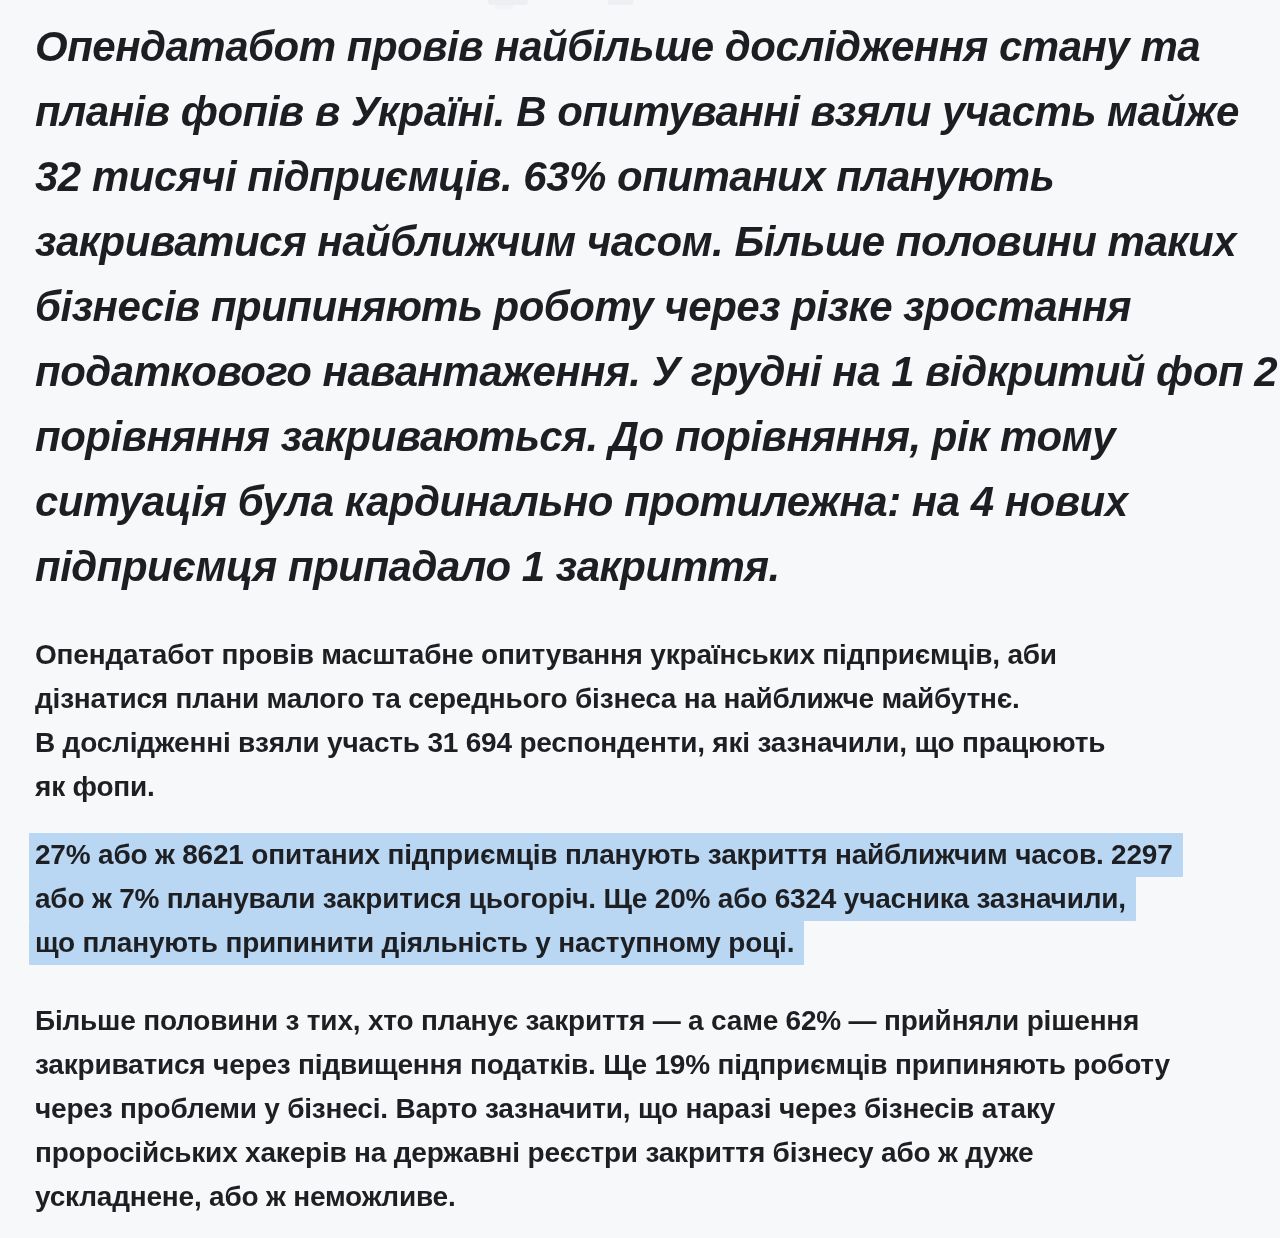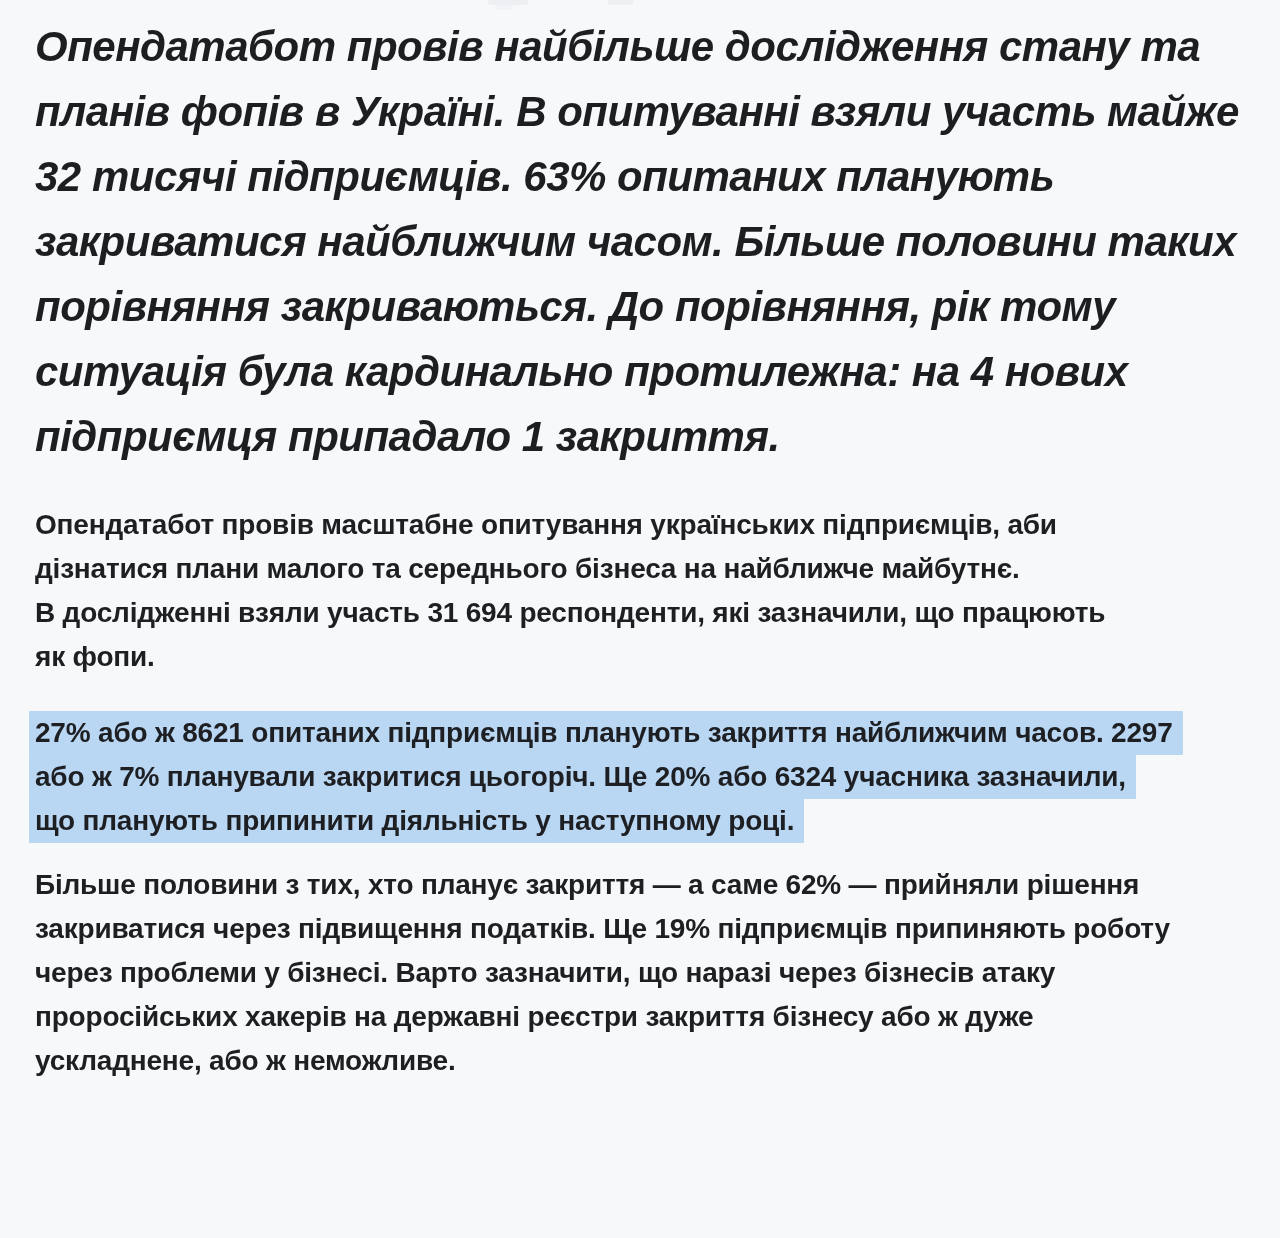"бізнесів припиняють роботу через різке" div.line { html: none -> <div>бізнесів припиняють роботу через різке зростання</div> }
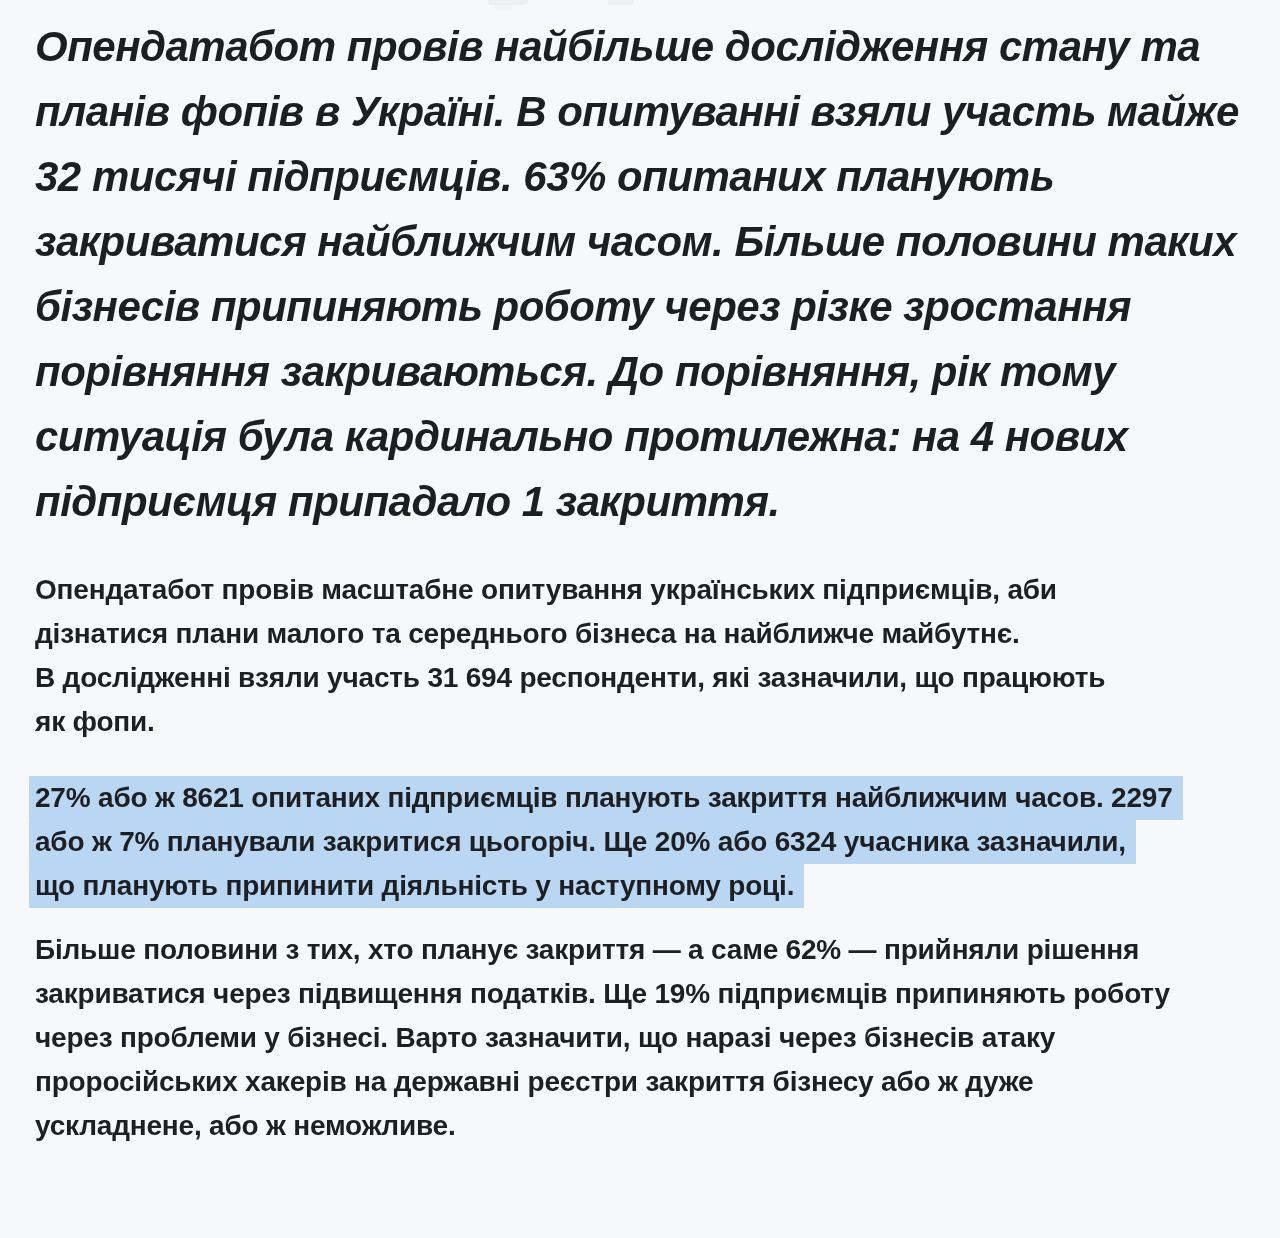"податкового навантаження. У грудні на" div.line { html: none -> <div>податкового навантаження. У грудні на 1 відкритий фоп 2</div> }
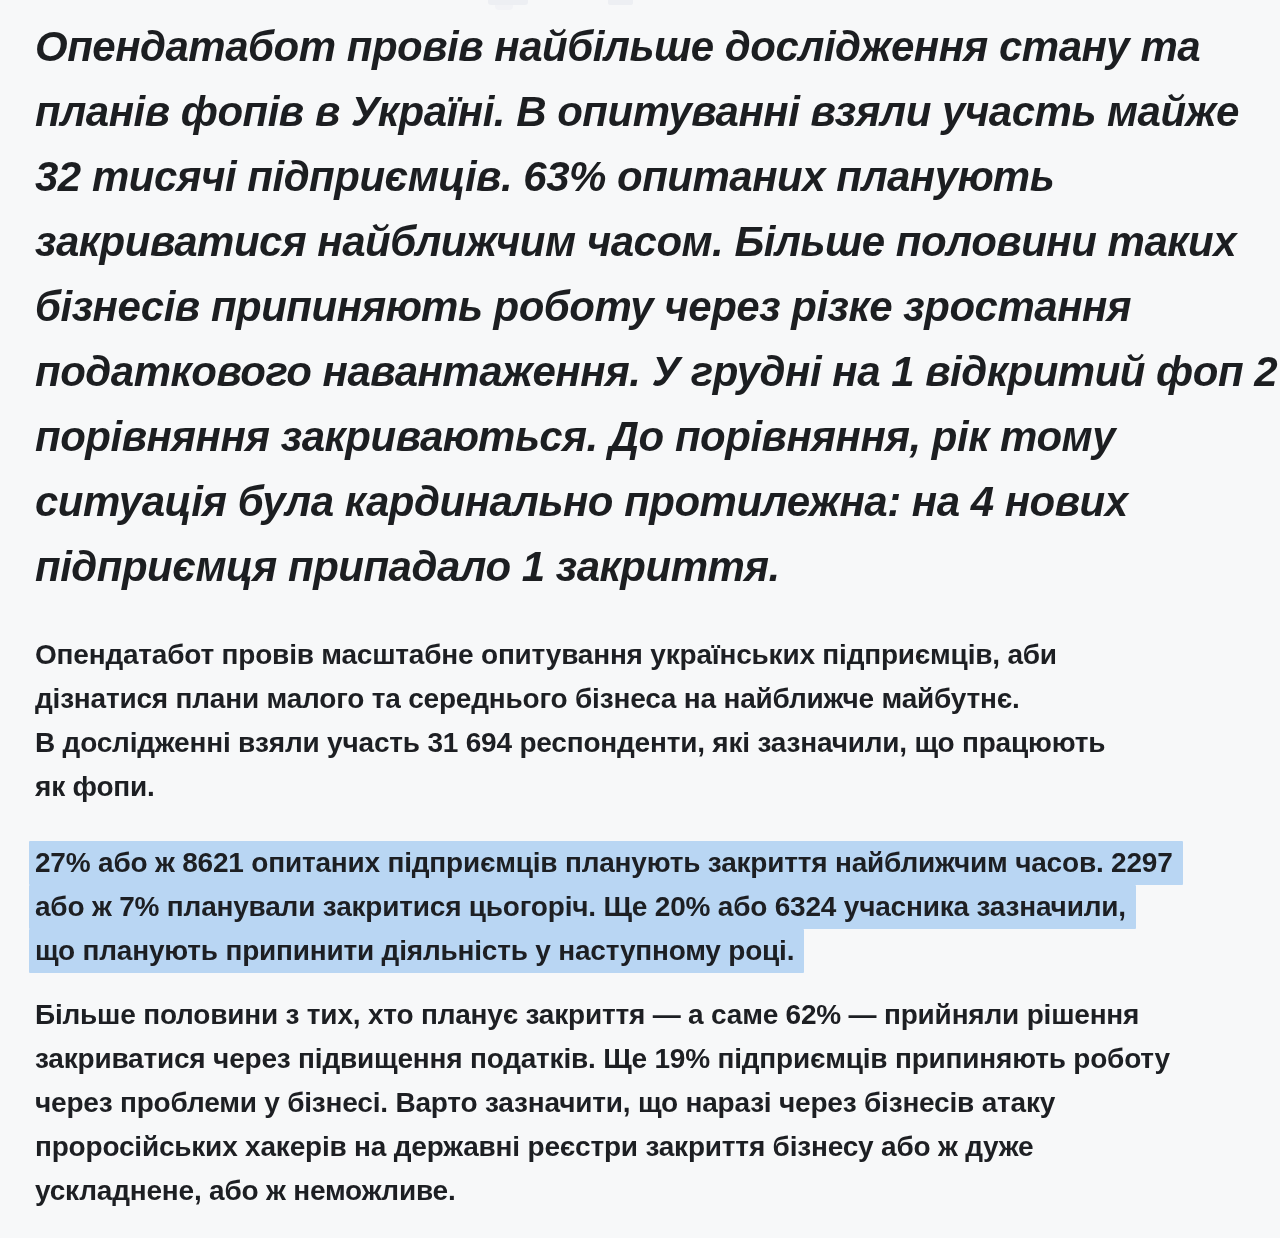"27% або ж 8621 опитаних" .para-stats { margin-top: 32px -> 24px }
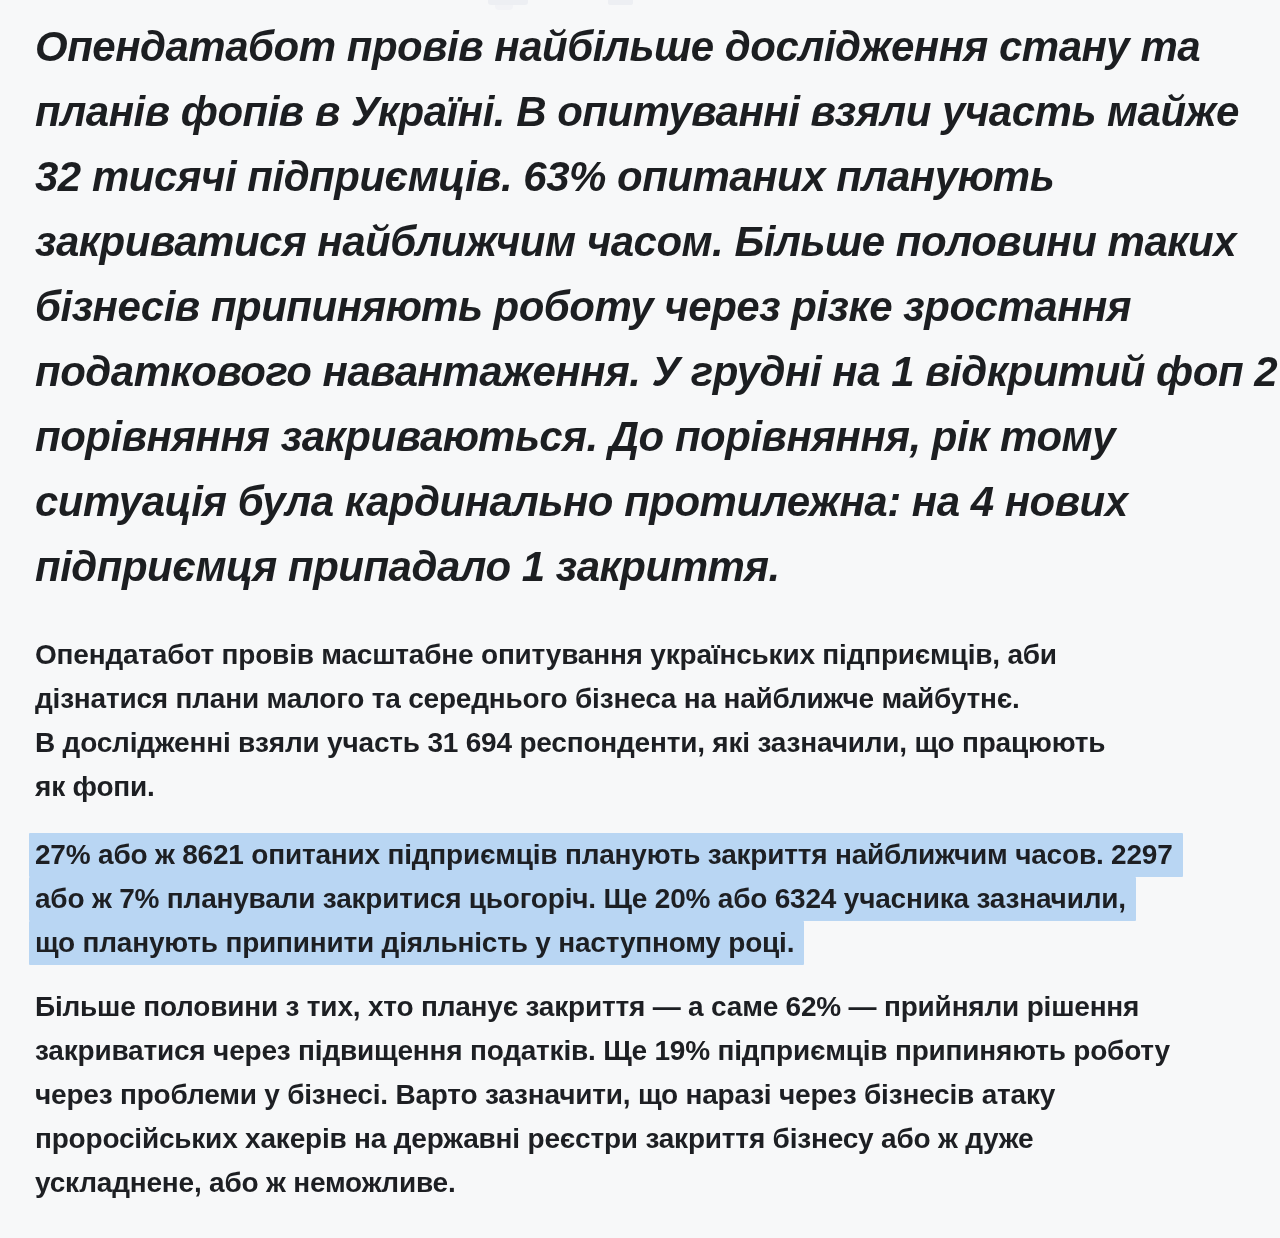"Більше половини з тих, хто" .para-reasons { margin-top: 20px -> 34px }
